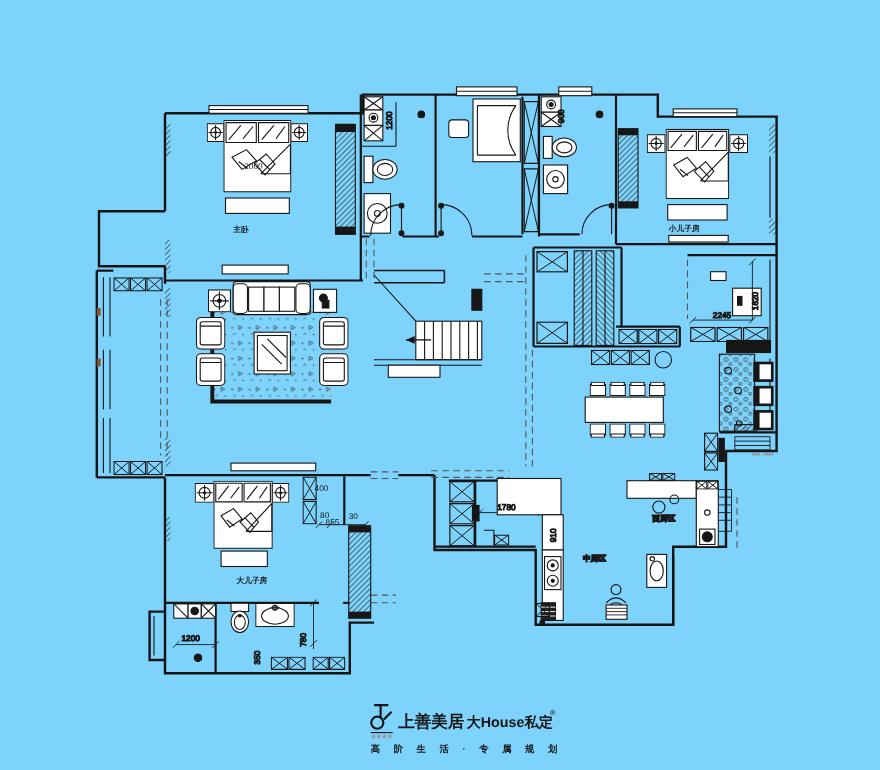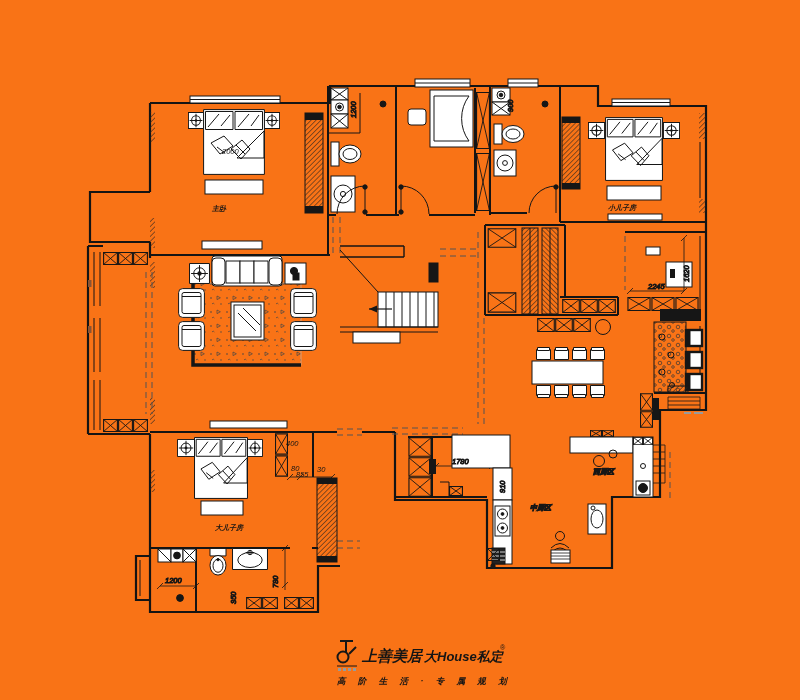"2000" .stage { background: #f97316 -> #7dd3fc; font-style: italic -> none }
